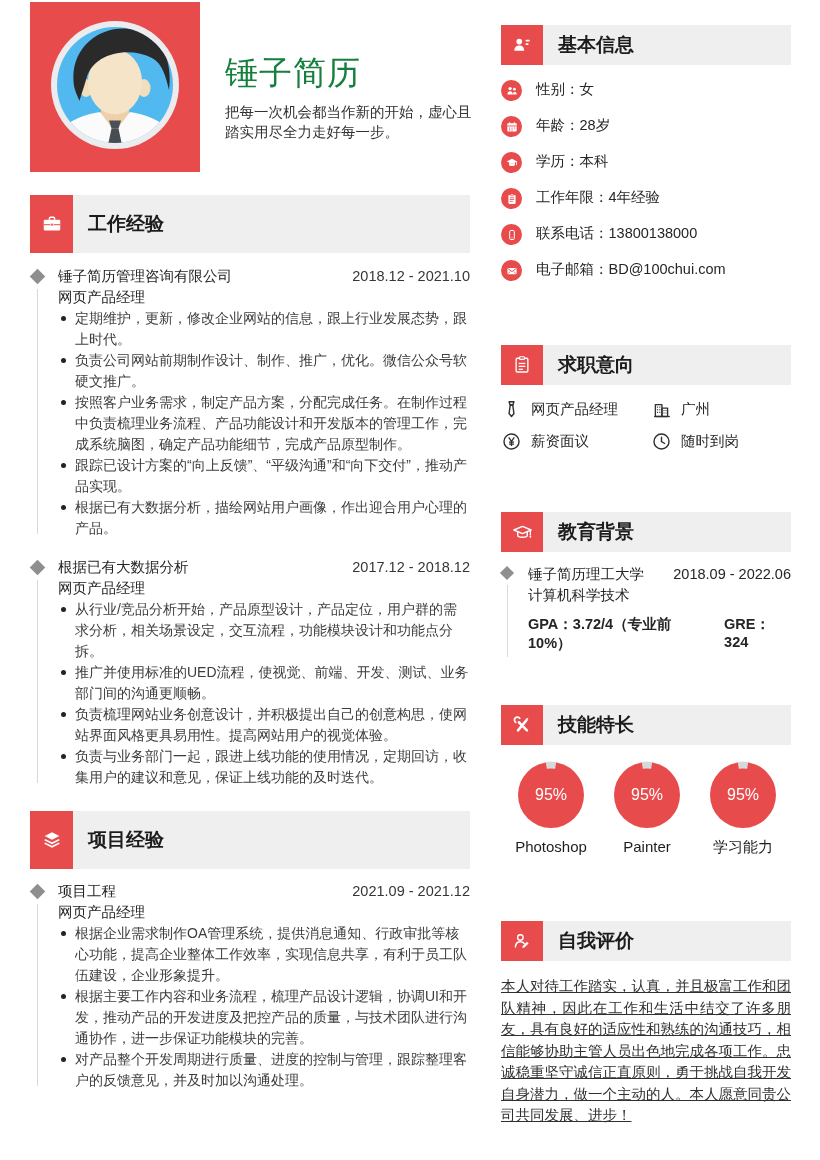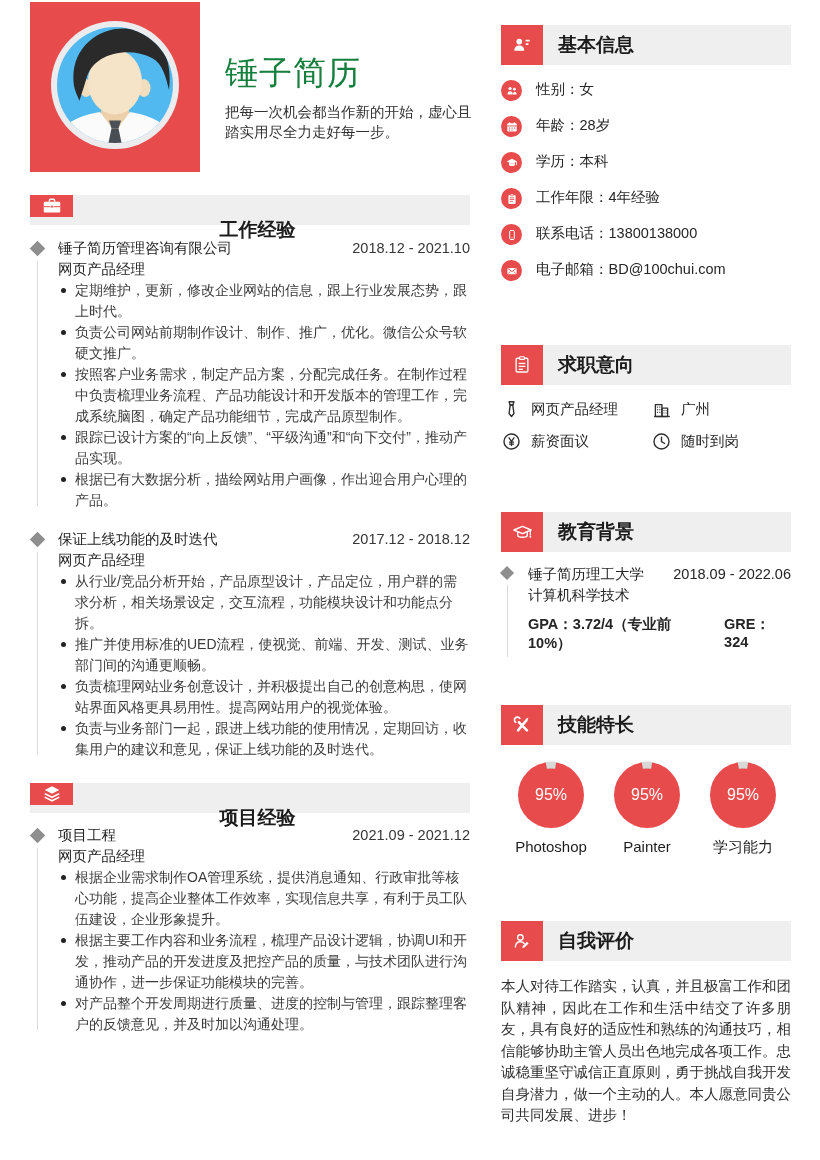"工作经验" .sec-bar.left { flex-direction: column -> none; height: 30px -> 58px }
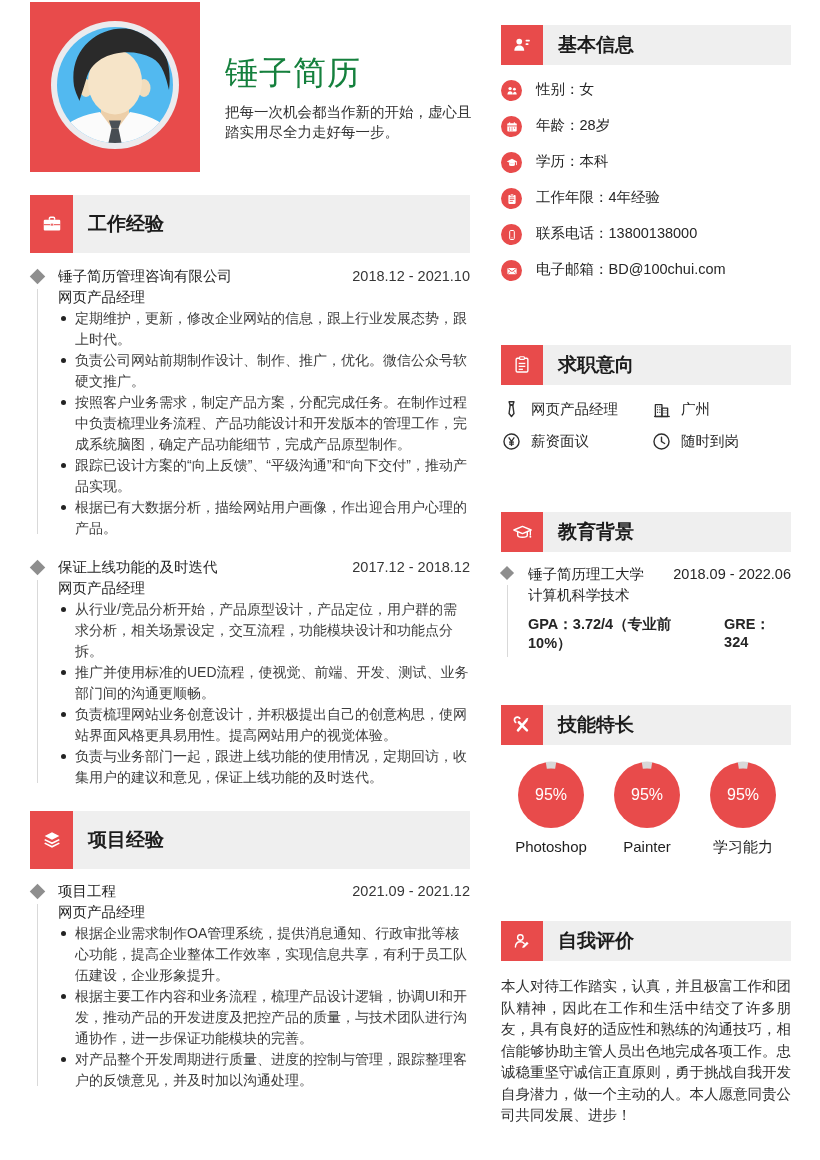"保证上线功能的及时迭代" span { text: 保证上线功能的及时迭代 -> 根据已有大数据分析 }
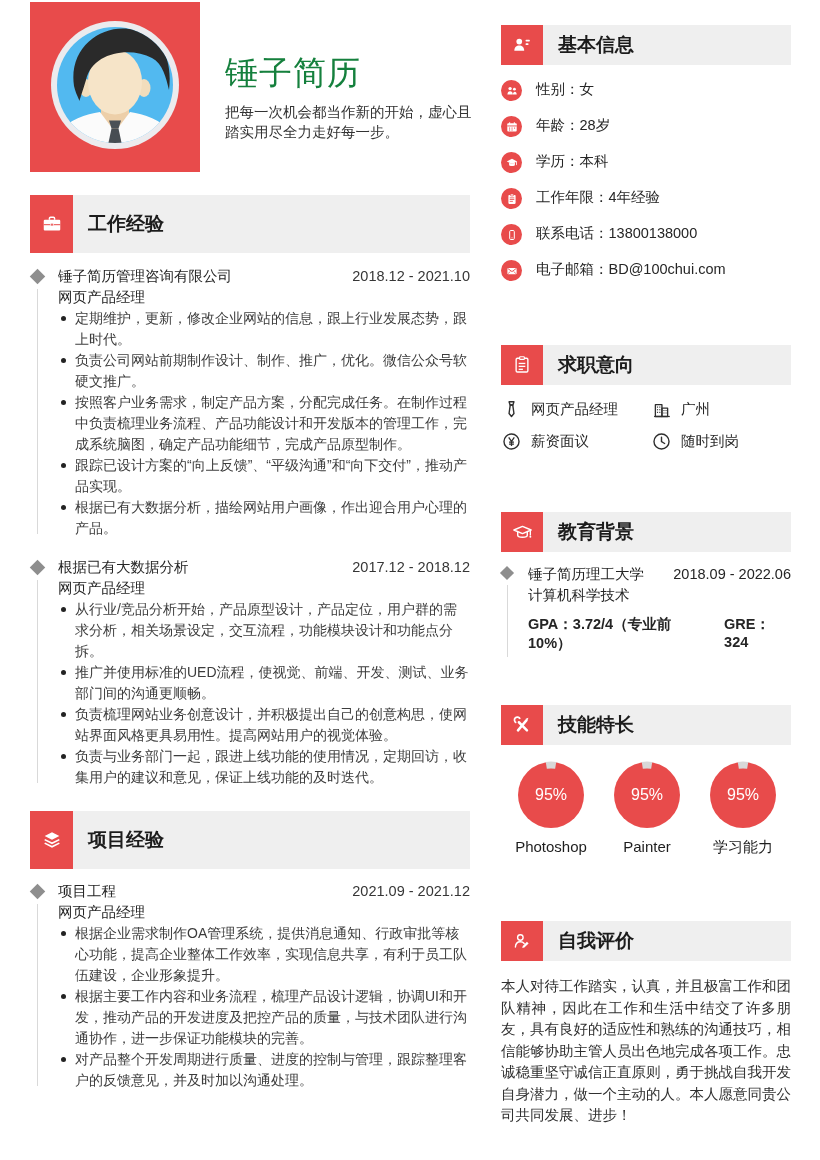"本人对待工作踏实，认真，并且极富工作和团队精神，因此在工作和生活中结交了许多朋友" .eval-text { text-decoration: none -> underline }
